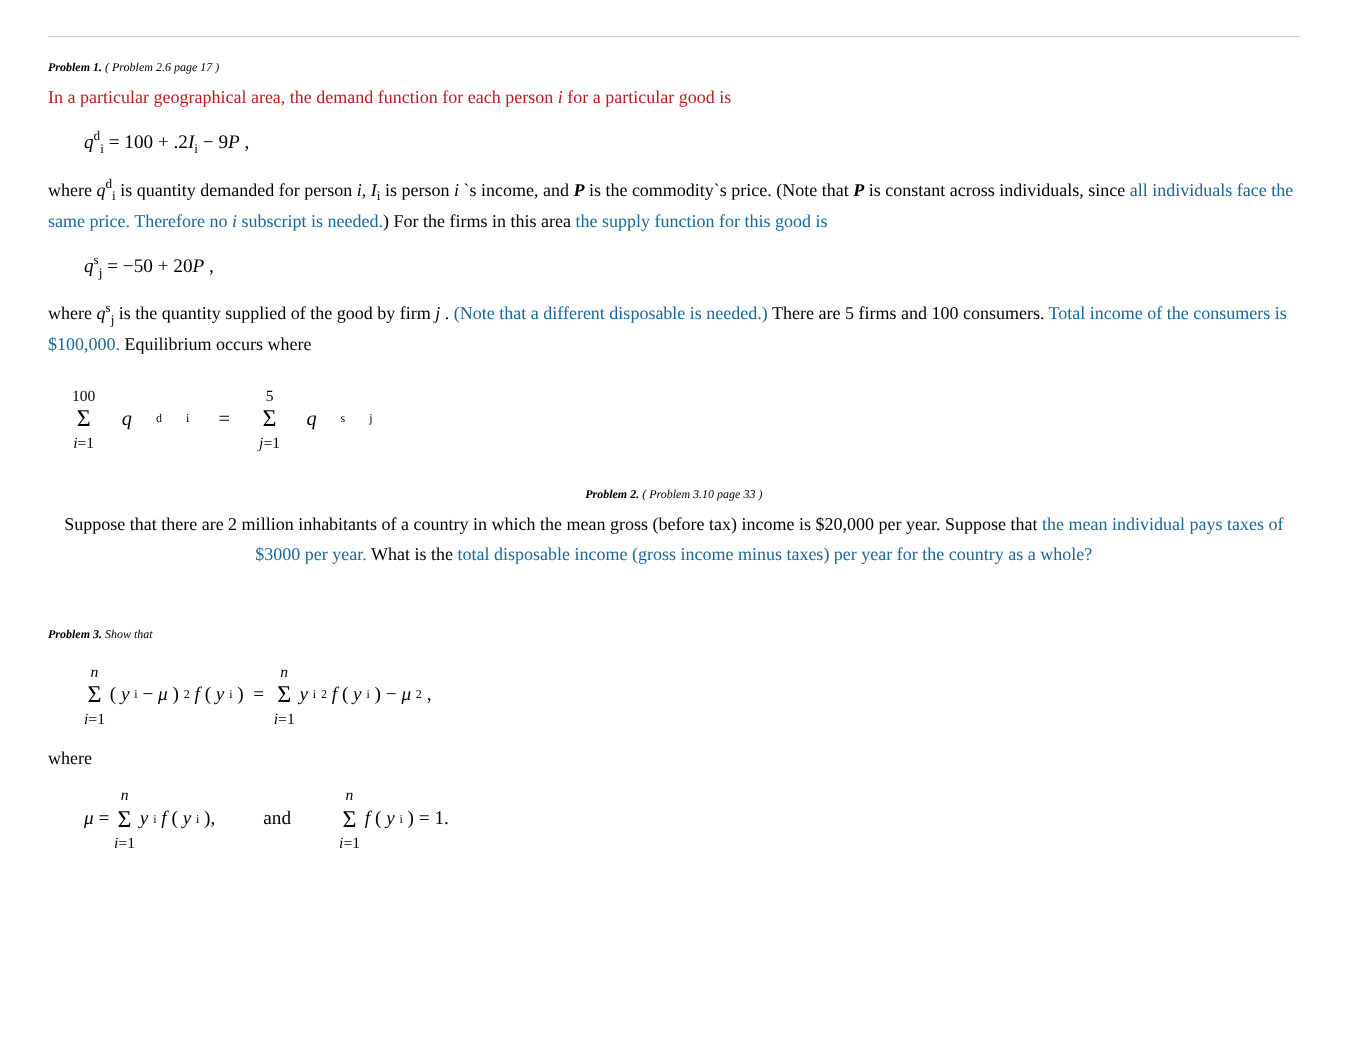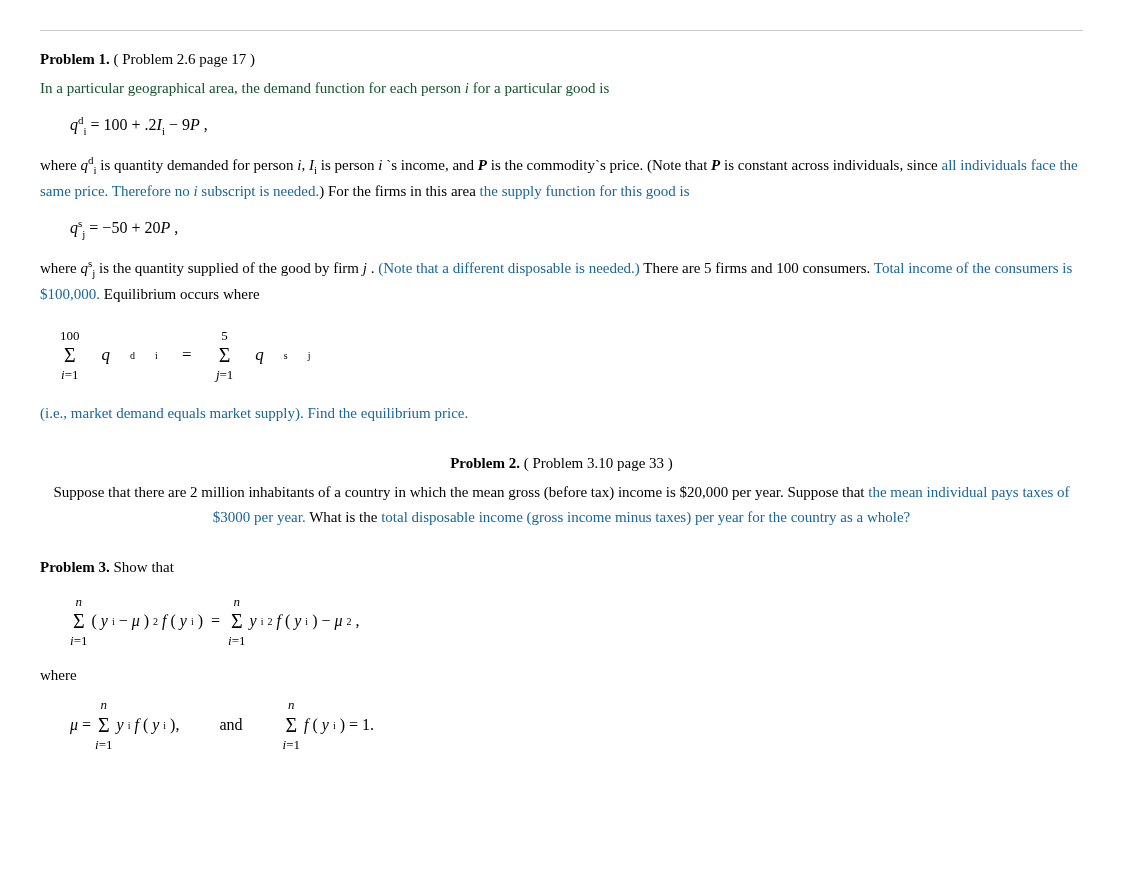"Problem 1. ( Problem 2.6" .problem-title { font-size: 15px -> 10px; font-style: none -> italic }
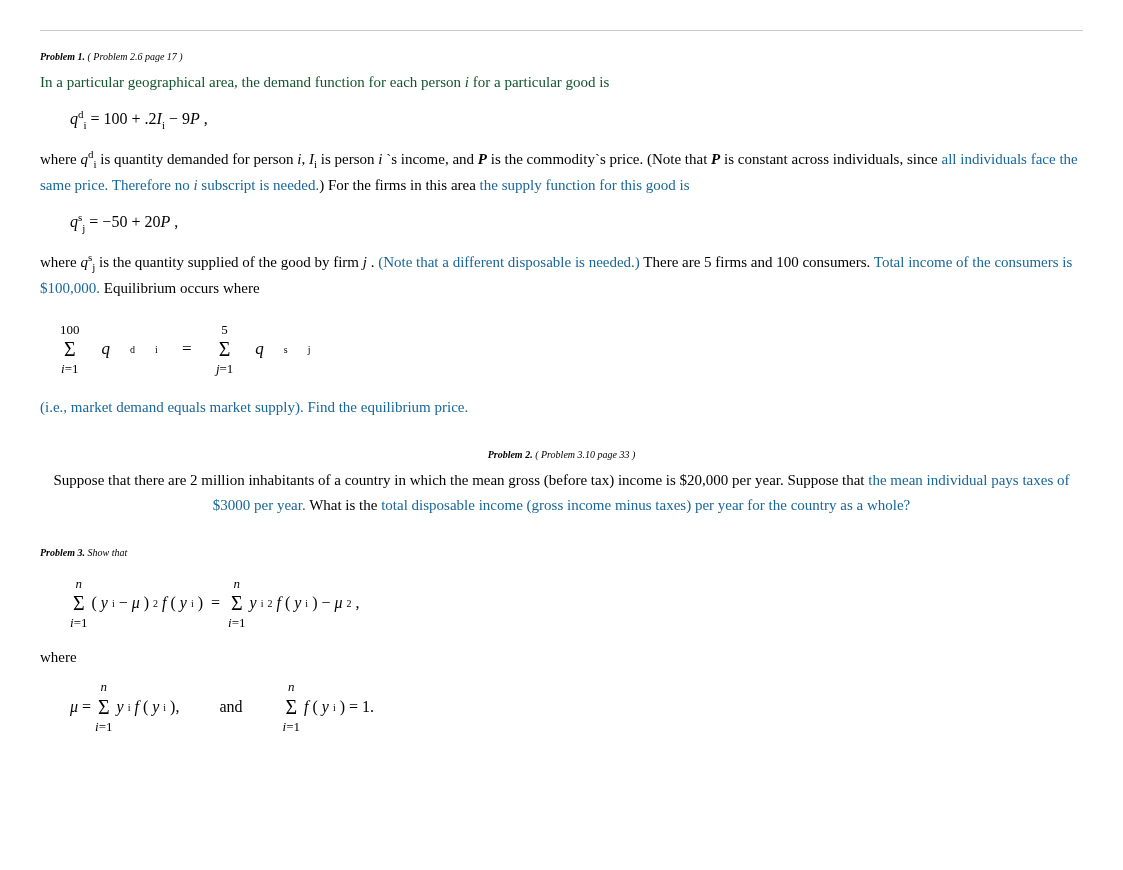"In a particular geographical area," .problem-intro { color: #14532d -> #b91c1c }
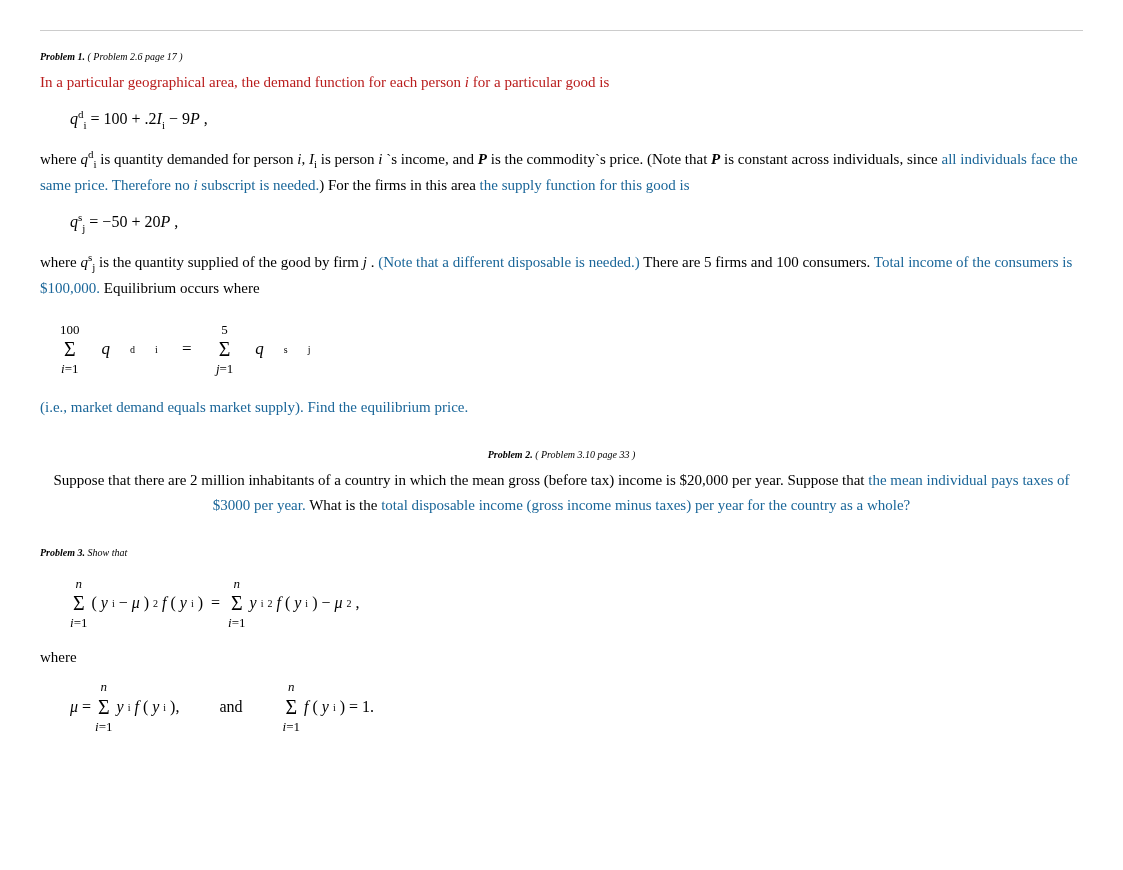"(i.e., market demand equals market" div.conclusion-text { html: <div> (i.e., market demand equals market supply). Find the equilibrium price. </div> -> none }
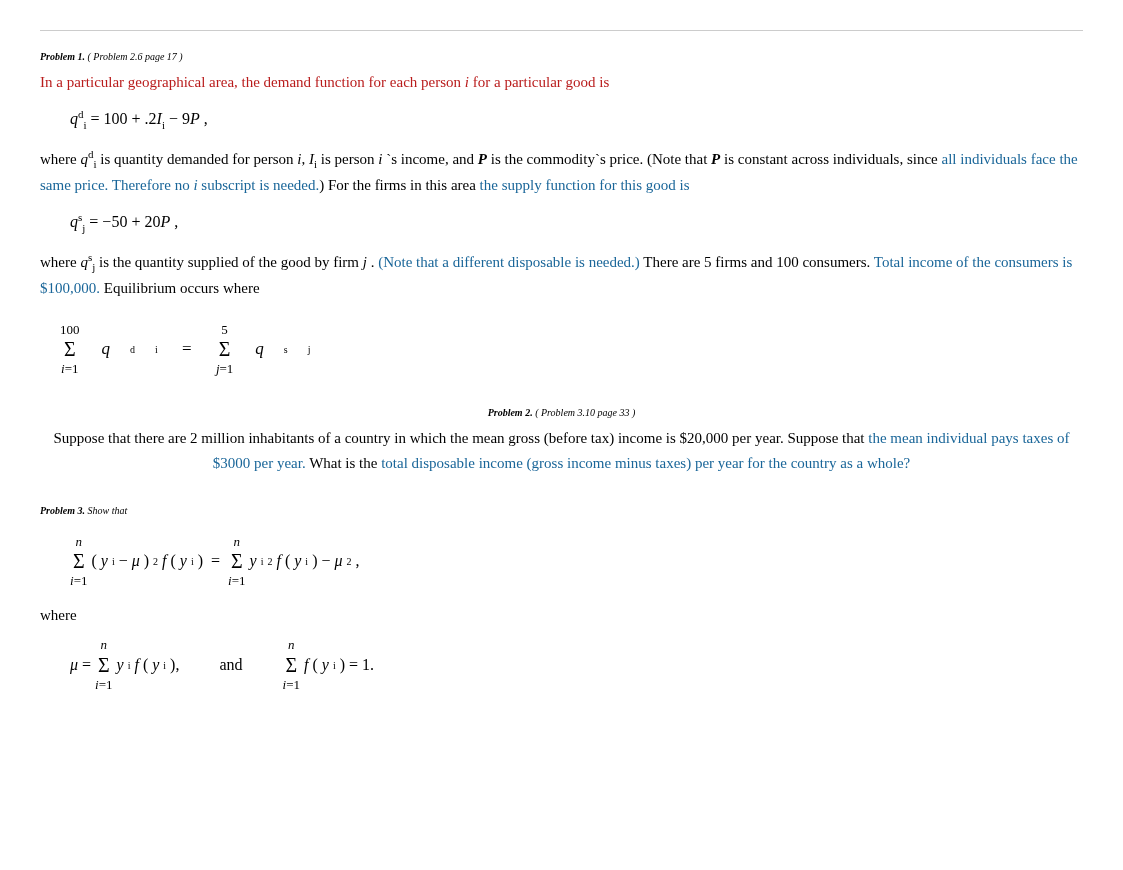"Problem 3. Show that" div.problem-block { margin-top: 29px -> 48px }
